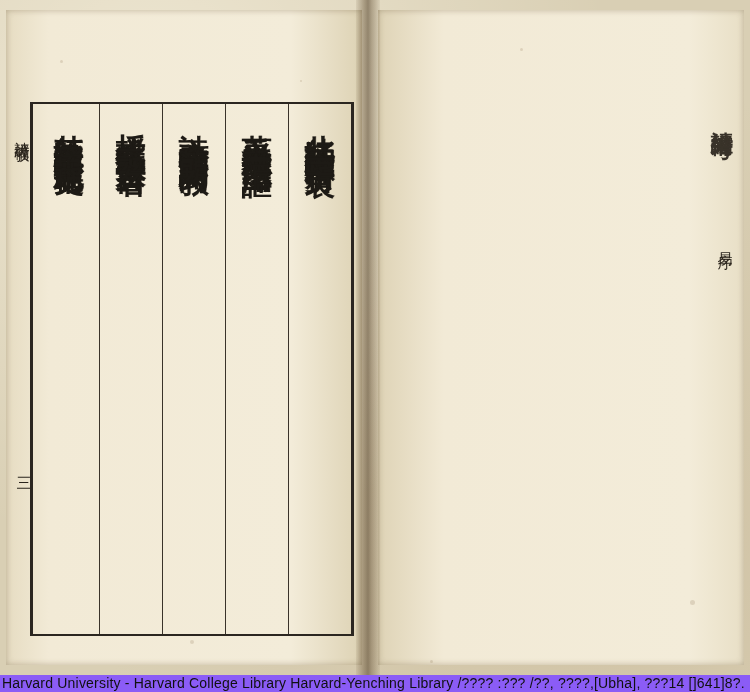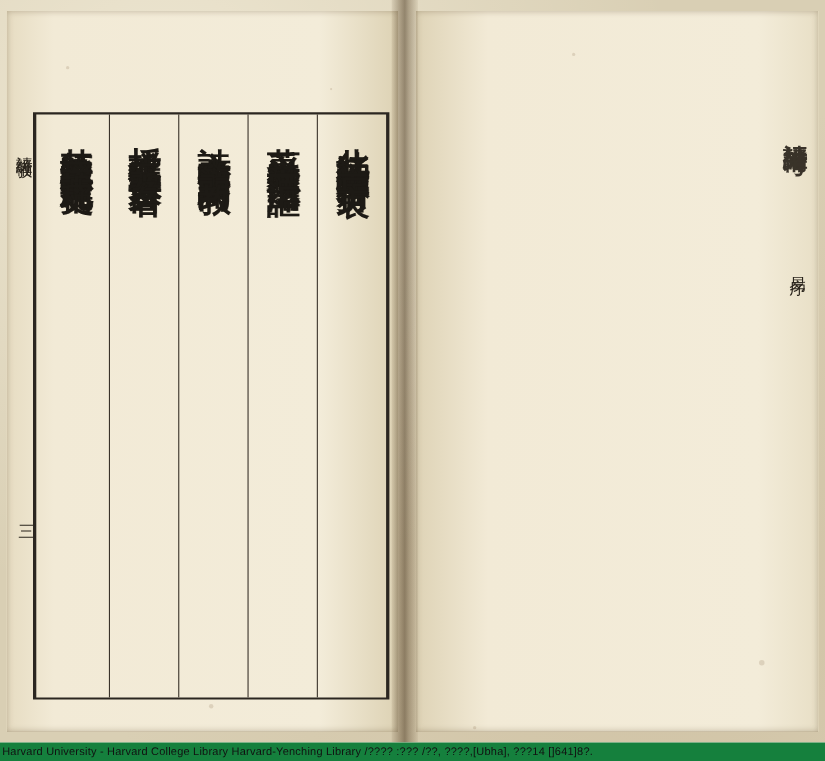"Harvard University - Harvard College" #caption { background: #15803d -> #8b5cf6; font-size: 10px -> 14px }
